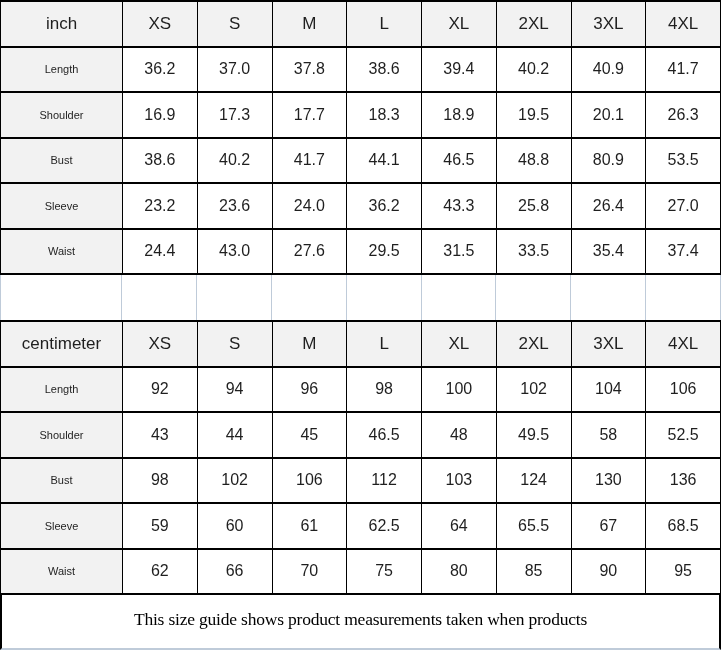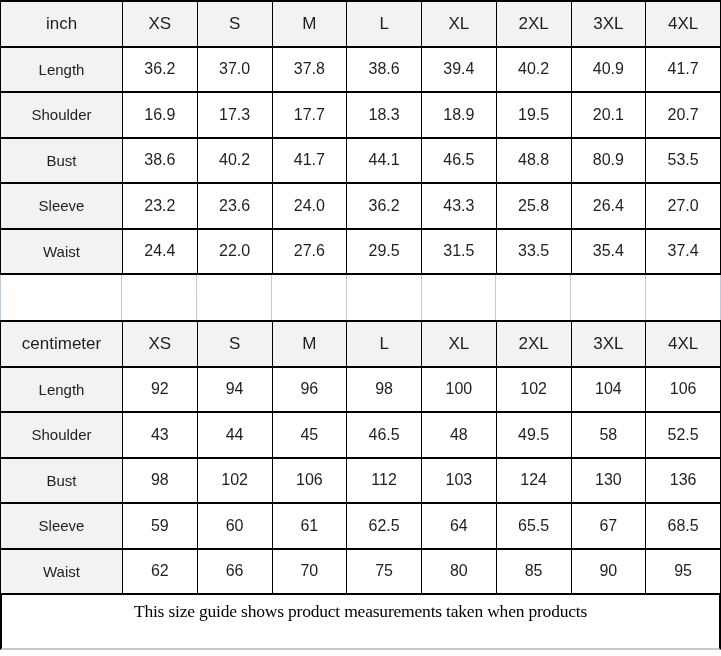"Length" table.size-table td.label-cell { font-size: 15px -> 11px }
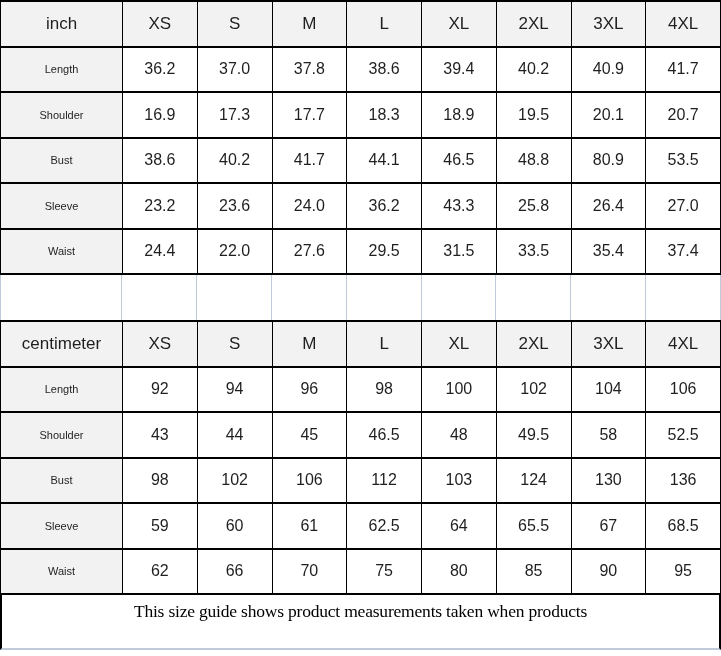"20.7" td { text: 20.7 -> 26.3 }
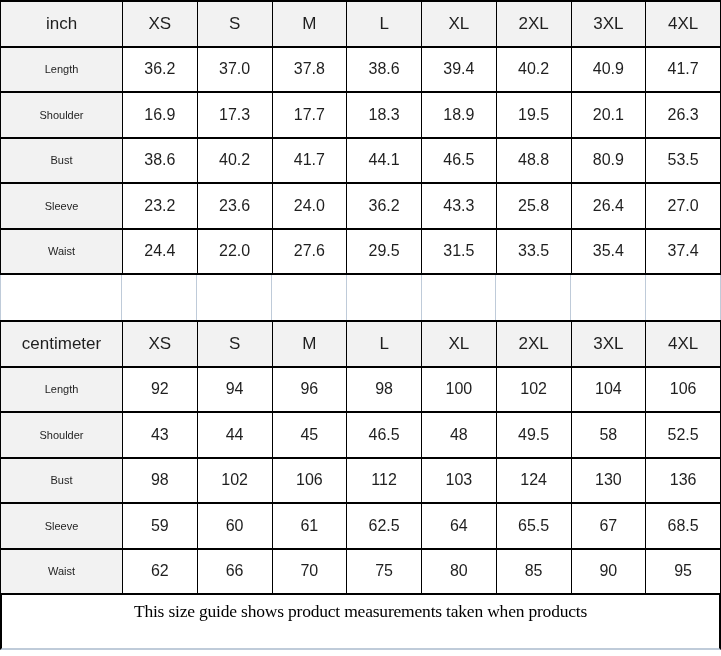"22.0" td { text: 22.0 -> 43.0 }
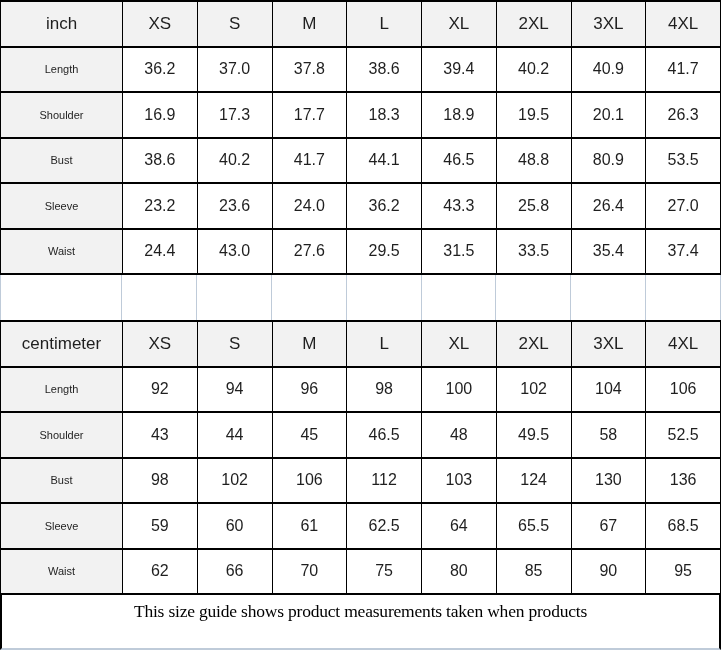"This size guide shows product" .footer-note { padding-top: 4px -> 12px }
